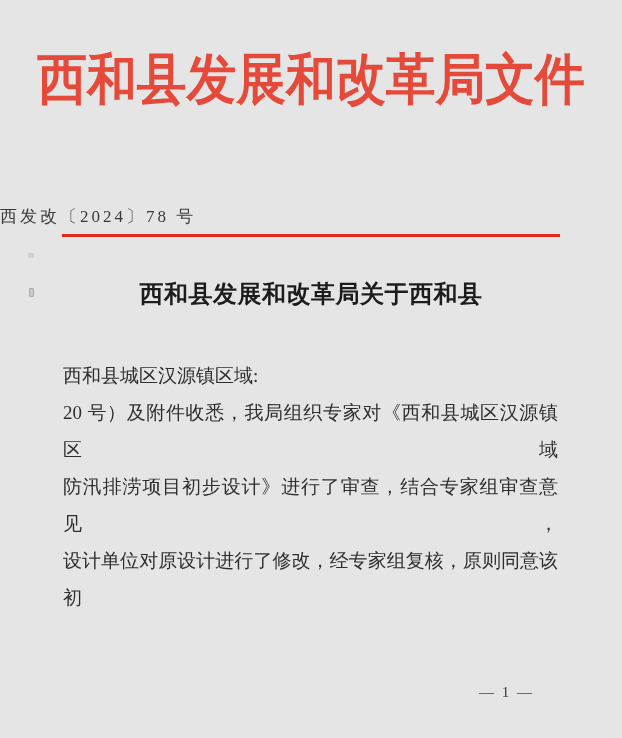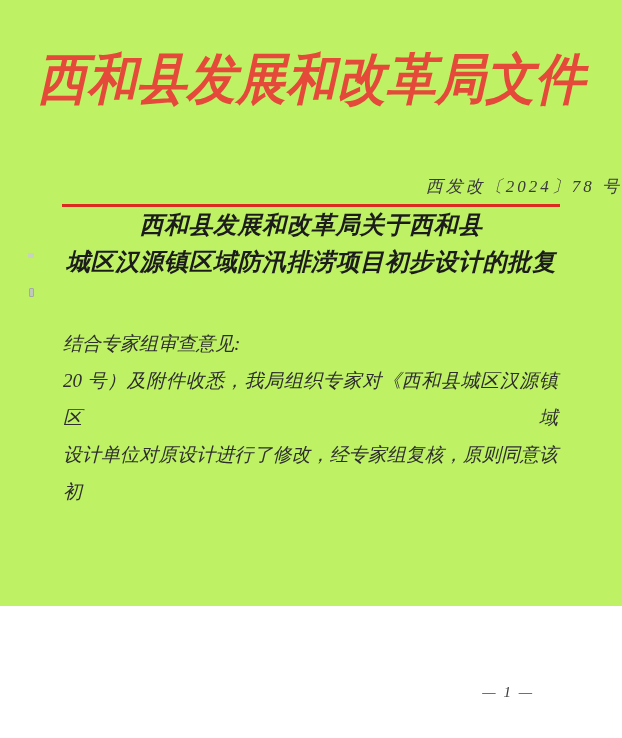"西和县发展和改革局文件" .page { background: #bef264 -> #e5e5e5; font-style: italic -> none; height: 606px -> 738px }
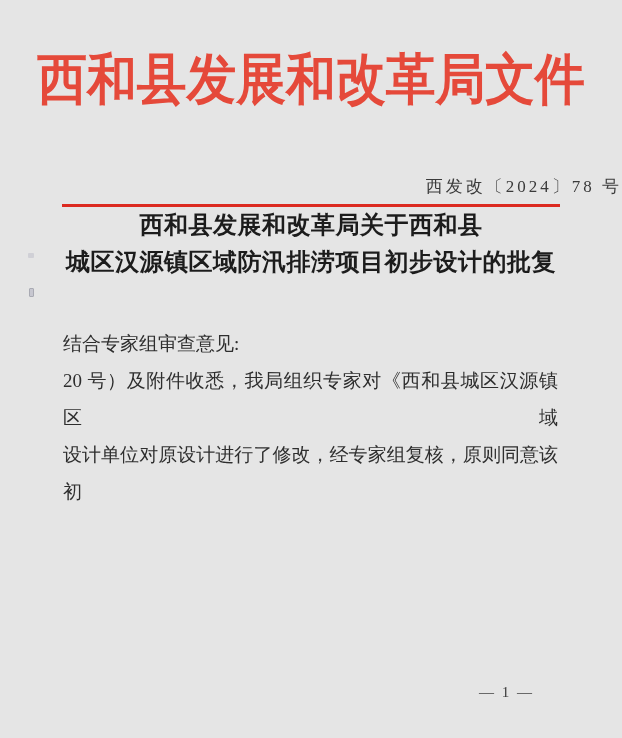"西发改〔2024〕78 号" .doc-number { margin-top: 61px -> 91px; text-align: right -> left }
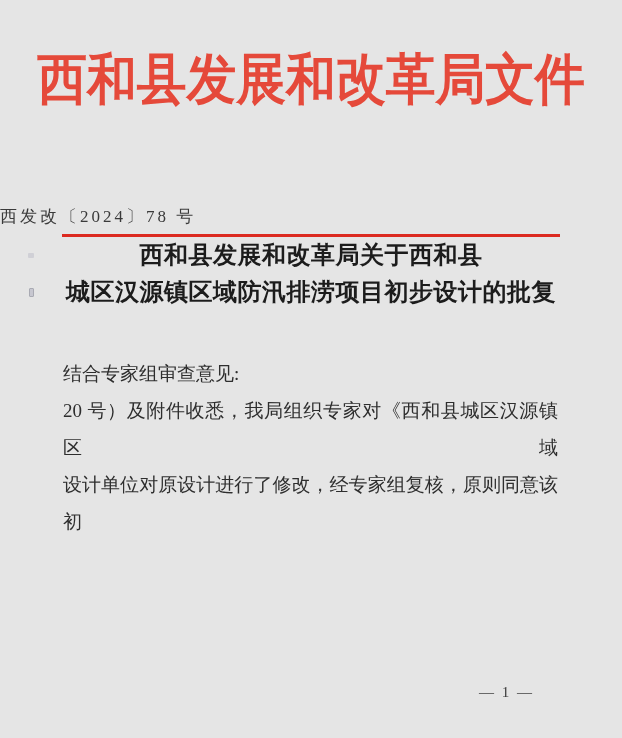"西和县发展和改革局关于西和县" .doc-title { margin-top: none -> 39px }
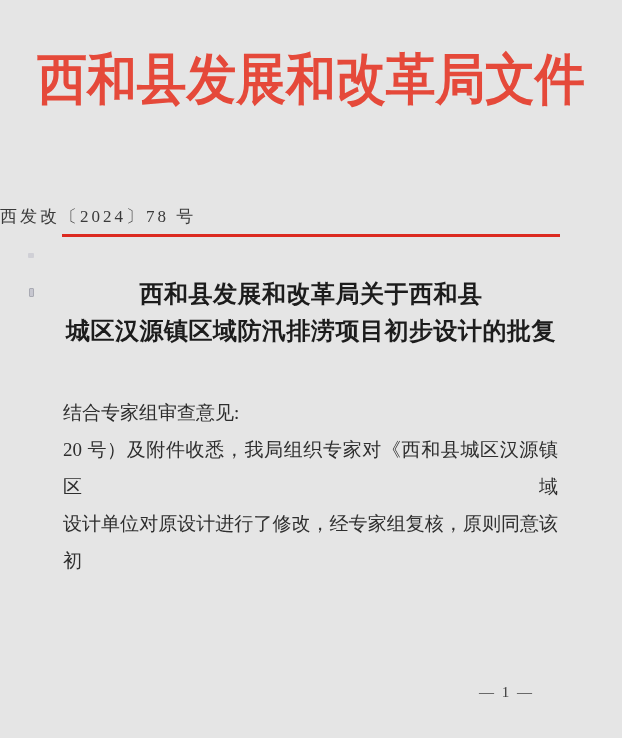"城区汉源镇区域防汛排涝项目初步设计的批复" div.line { html: <div>城区汉源镇区域防汛排涝项目初步设计的批复</div> -> none }
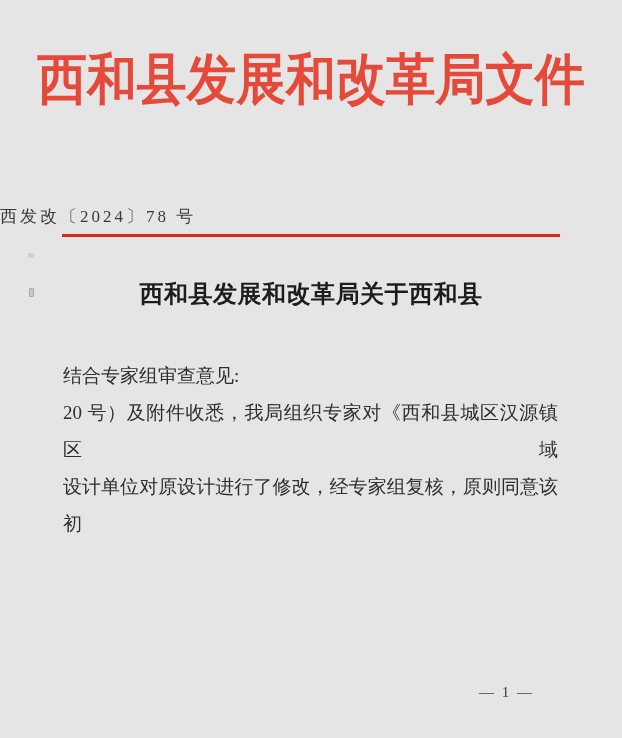"结合专家组审查意见:" div.line { text: 结合专家组审查意见 -> 西和县城区汉源镇区域 }
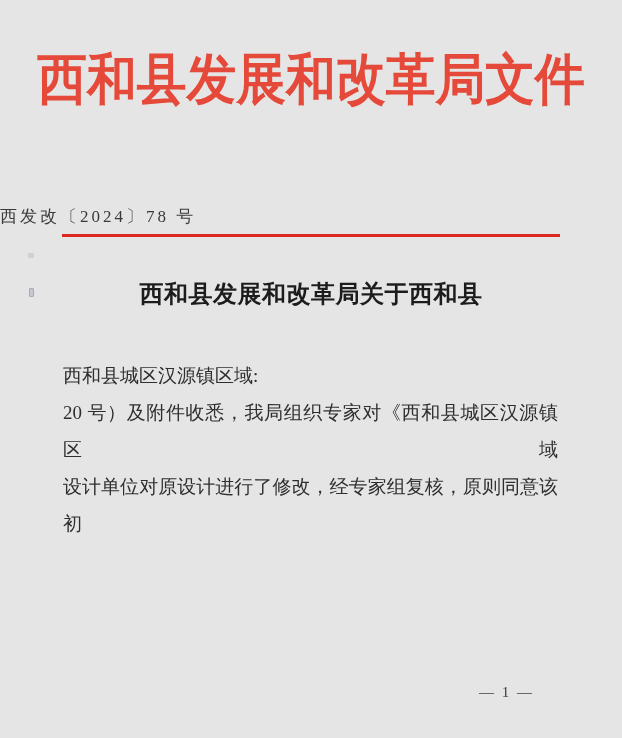"防汛排涝项目初步设计》进行了审查，结合专家组审查意见，" div.line { html: none -> <div>防汛排涝项目初步设计》进行了审查，结合专家组审查意见，</div> }
